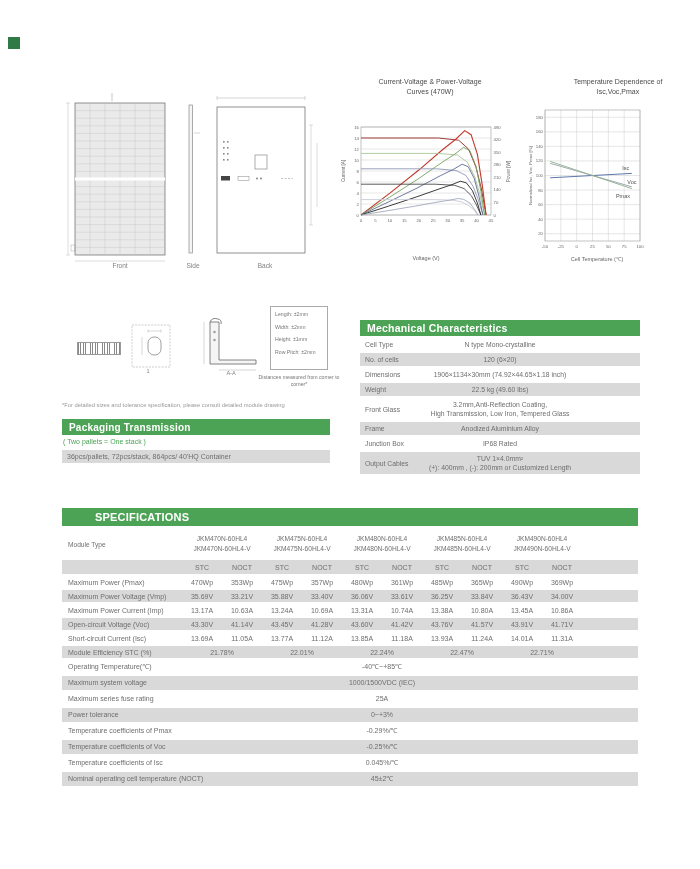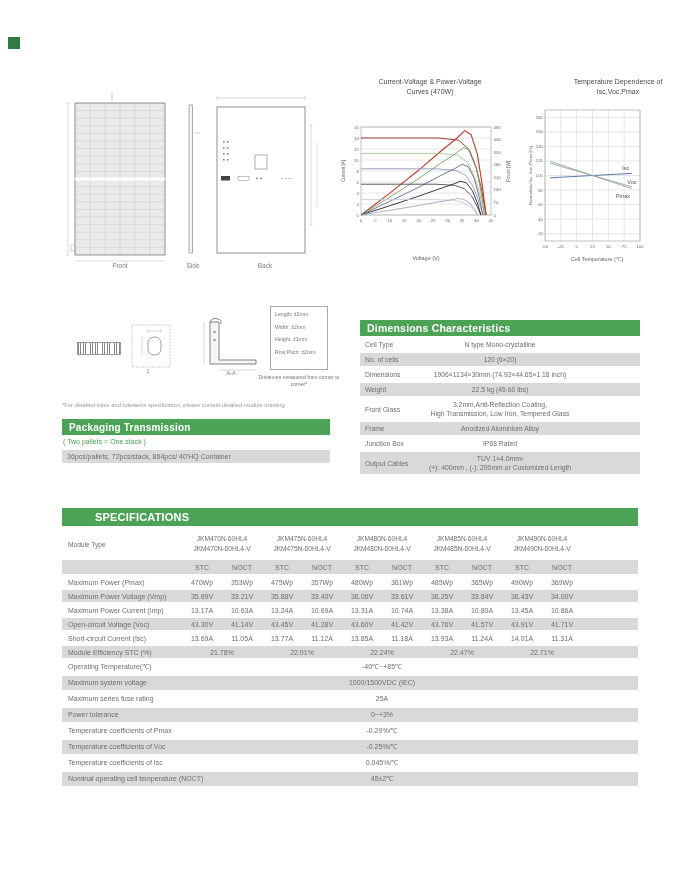"Dimensions Characteristics" div.green-bar { text: Dimensions -> Mechanical }
